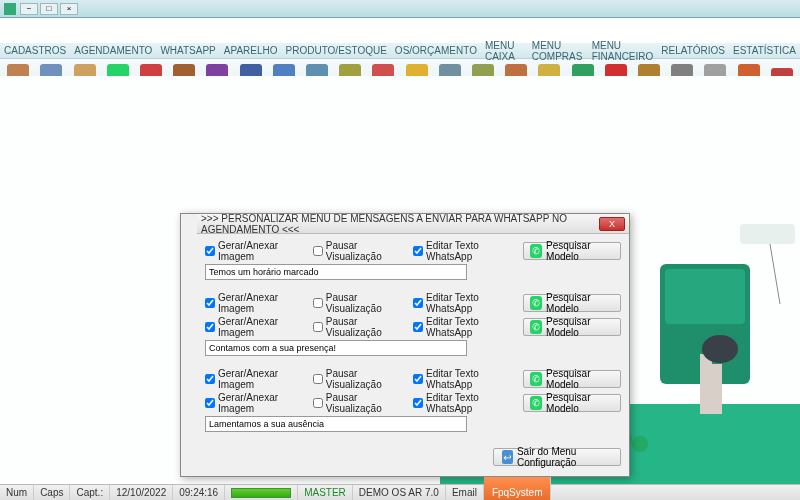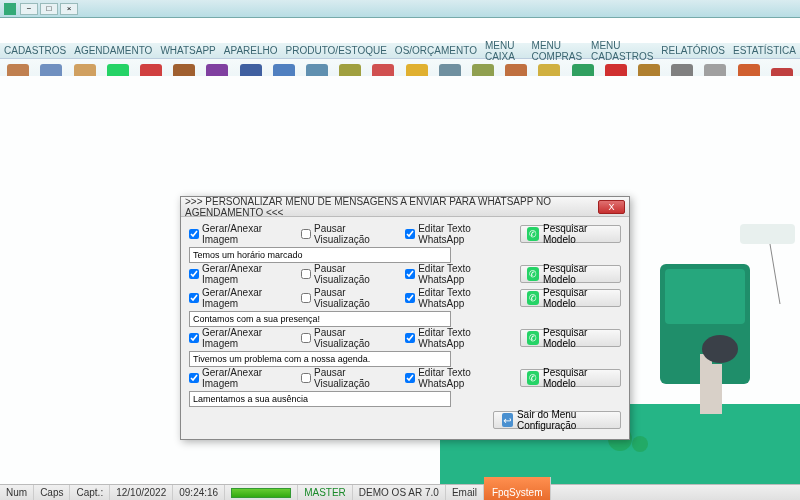"MENU CADASTROS" span { text: CADASTROS -> FINANCEIRO }
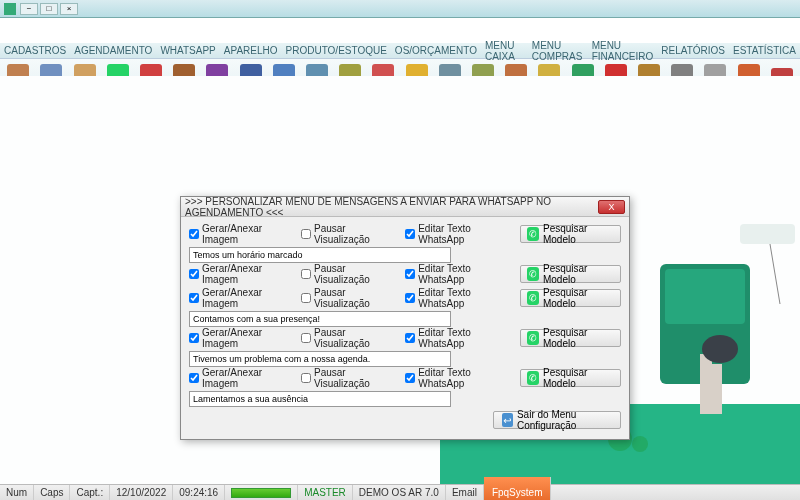">>> PERSONALIZAR MENU DE MENSAGENS" .dialog { padding-left: none -> 16px; top: 120px -> 137px }
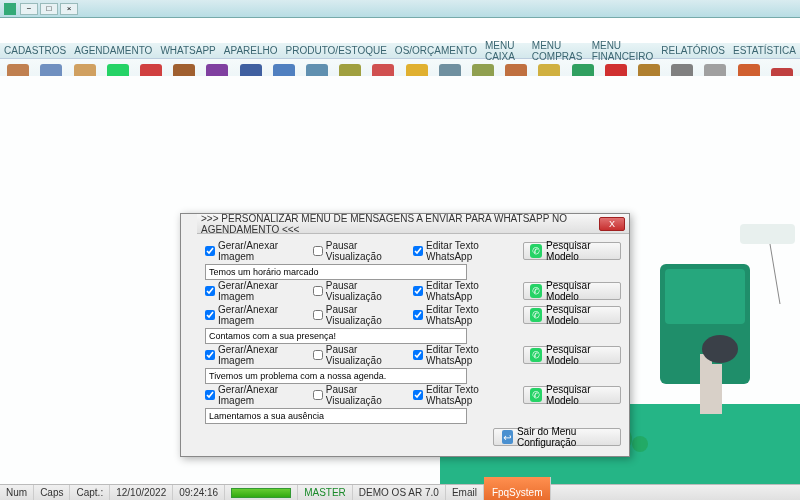"Temos um horário marcado" .msg { margin-bottom: 0 -> 12px }
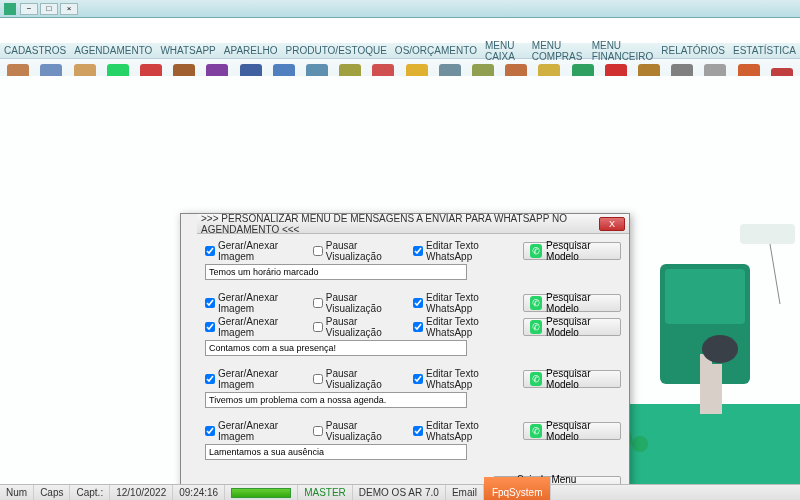"Tivemos um problema com a" input.msg { html: <input> -> none }
